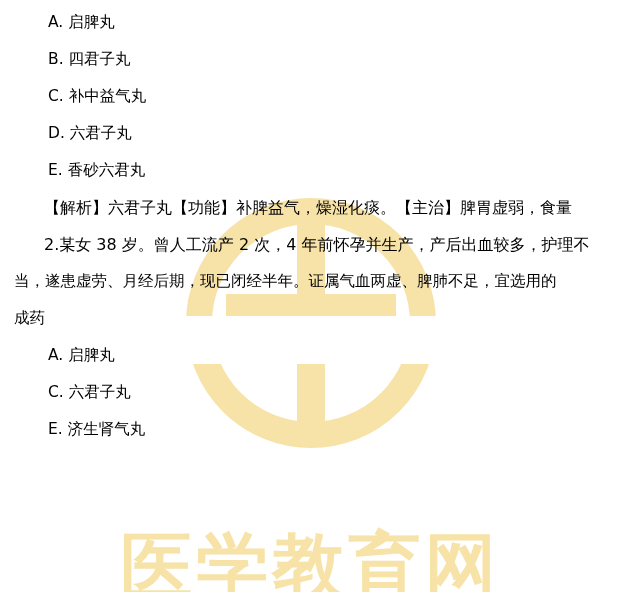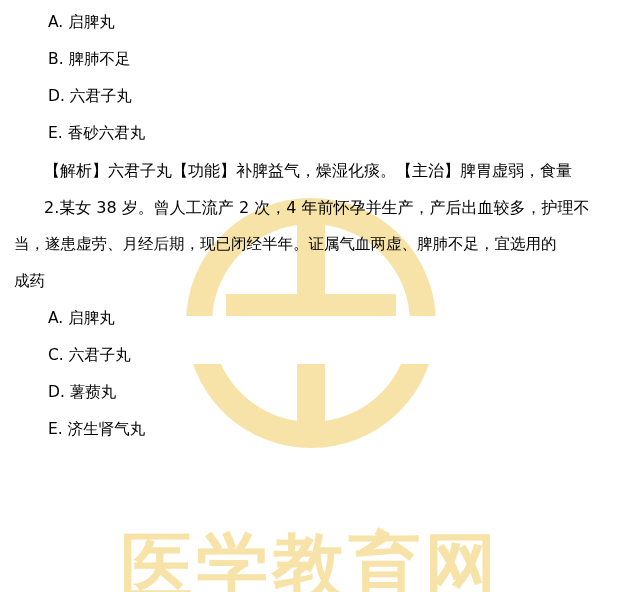"B. 脾肺不足" div.opt { text: 脾肺不足 -> 四君子丸 }
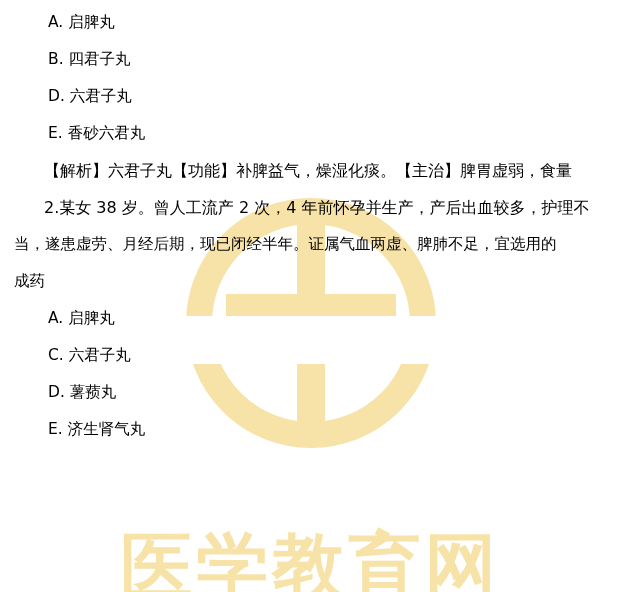"C. 补中益气丸" div.opt { html: none -> <div>C. 补中益气丸</div> }
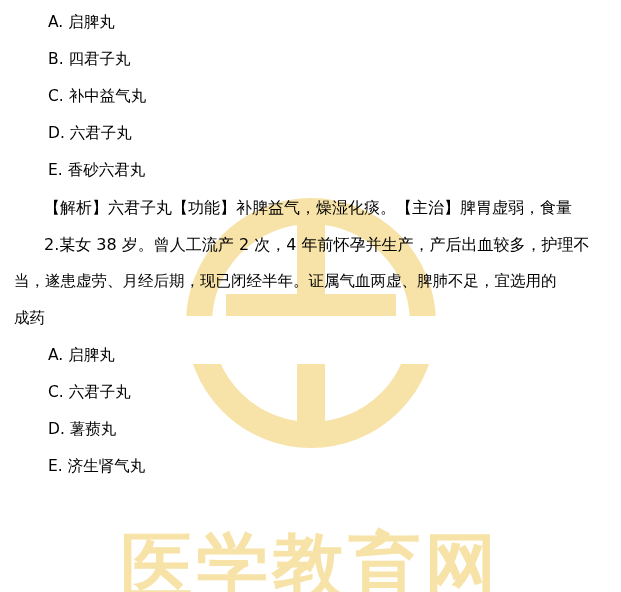"D. 薯蓣丸" div.opt { html: <div>D. 薯蓣丸</div> -> none }
